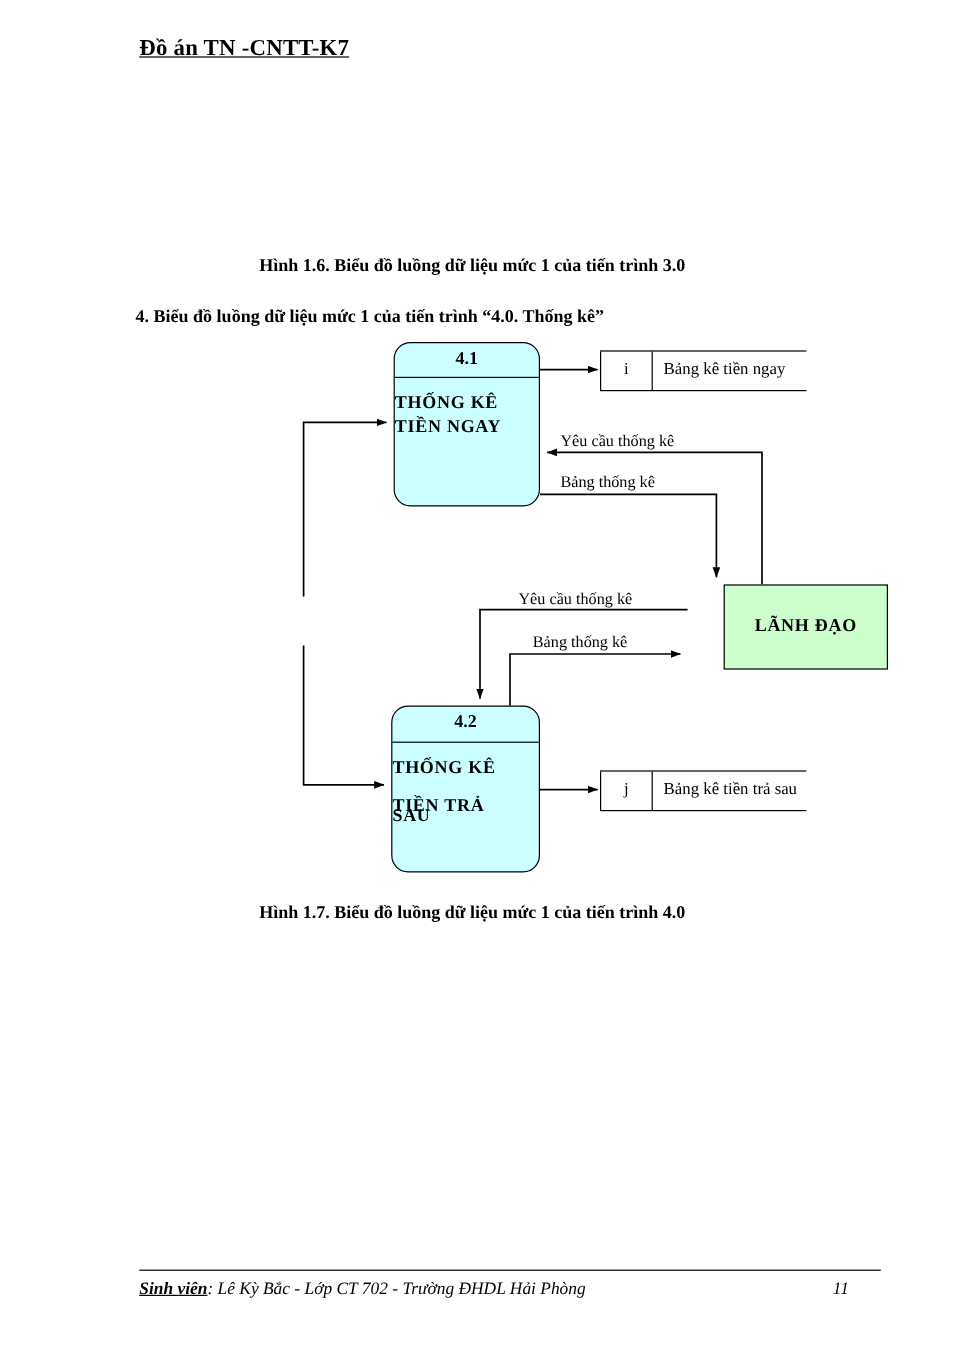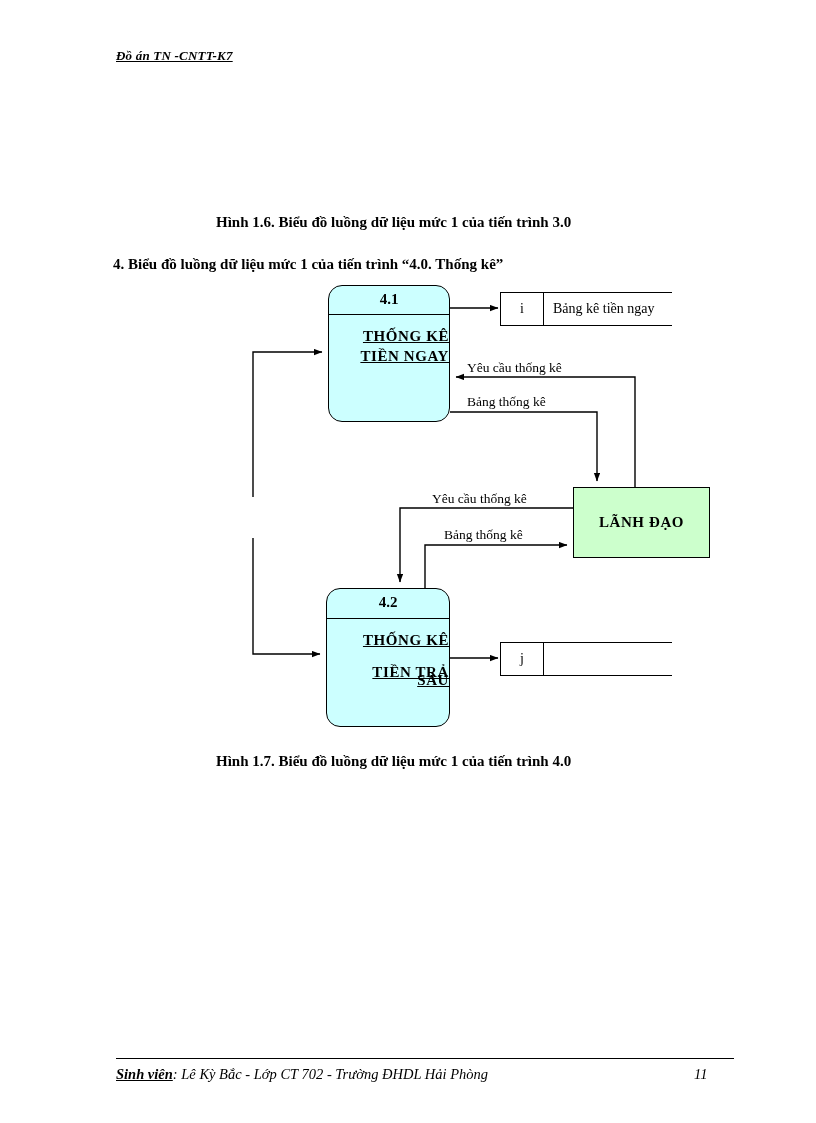"Đồ án TN -CNTT-K7" .hdr-left { font-size: 13px -> 19px; font-style: italic -> none; top: 48px -> 30px }
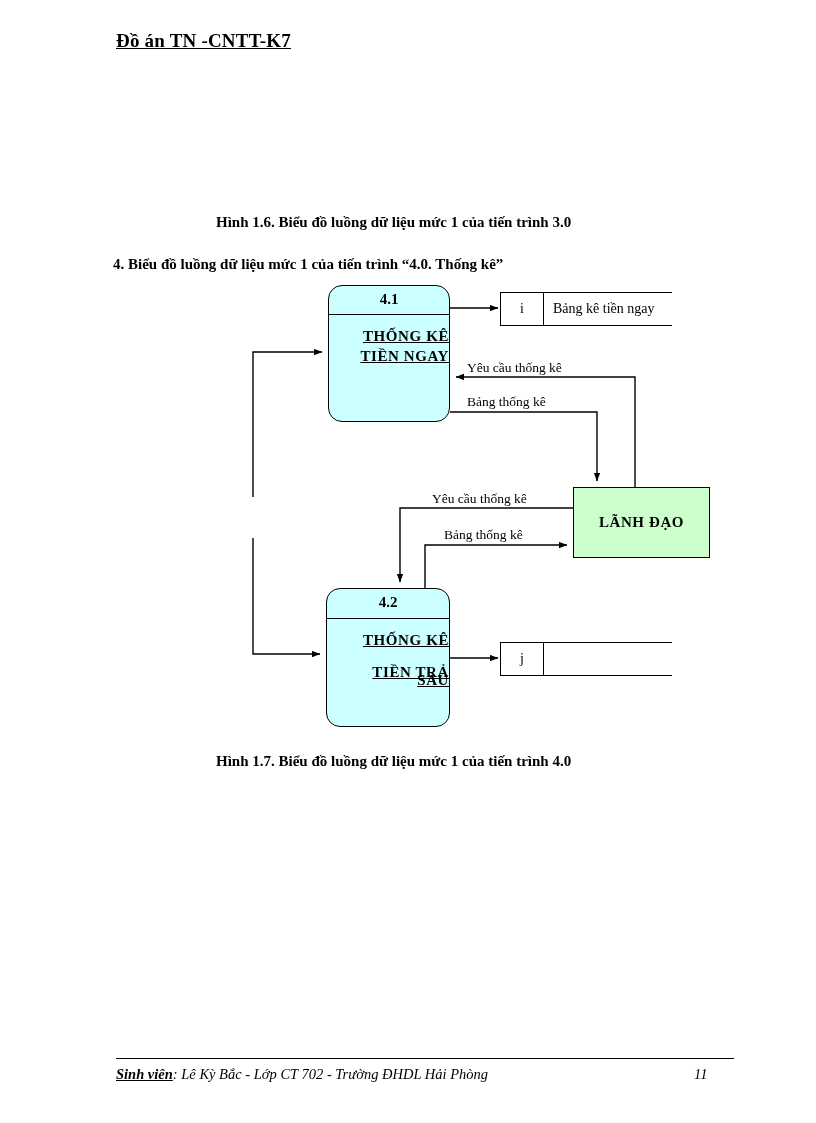"THỐNG KÊ" .process .pname { text-align: right -> left; text-decoration: underline -> none }
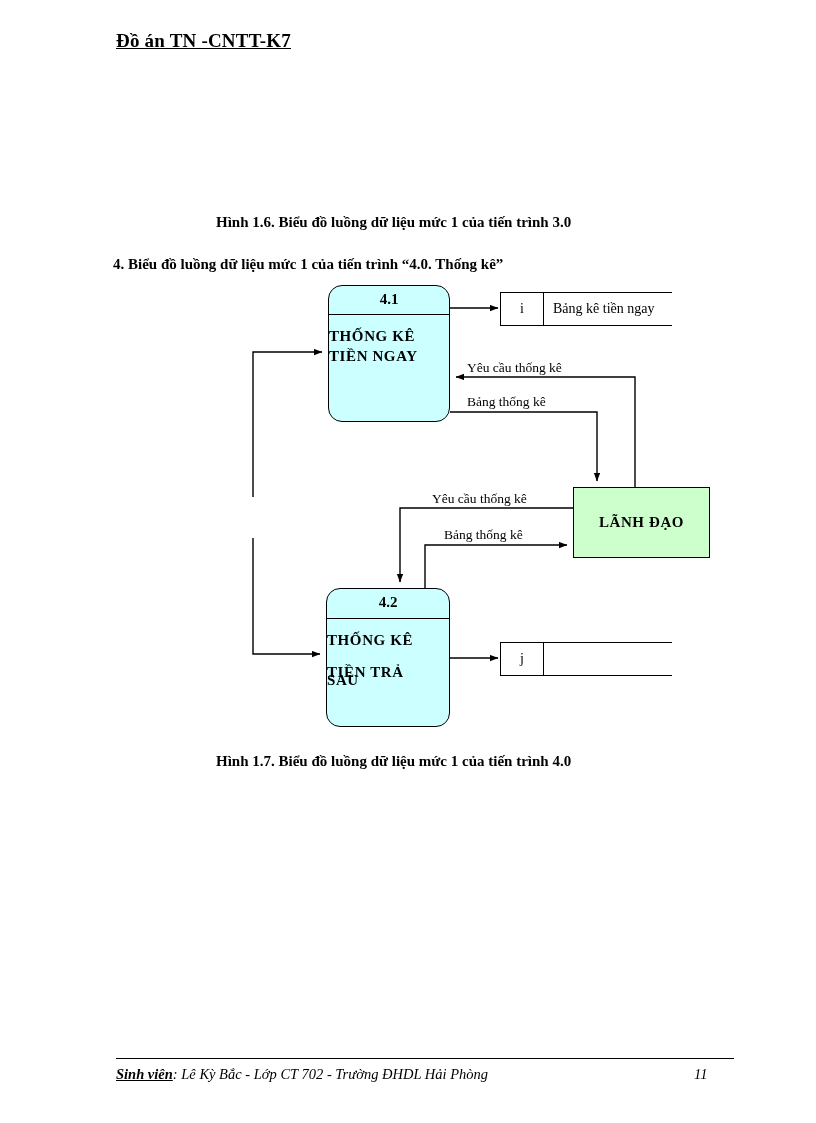"LÃNH ĐẠO" div.entity { left: 573px -> 603px }
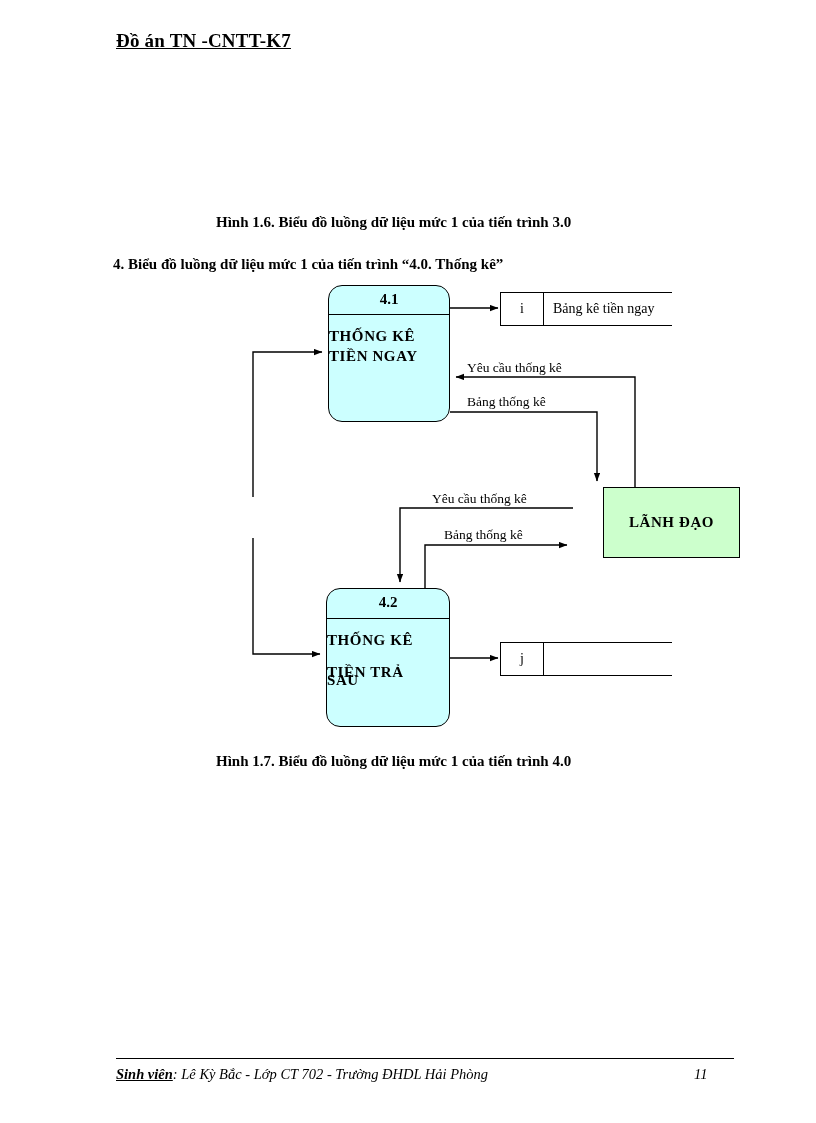"Bảng kê tiền trả sau" div.cell-label { html: none -> <div>Bảng kê tiền trả sau</div> }
